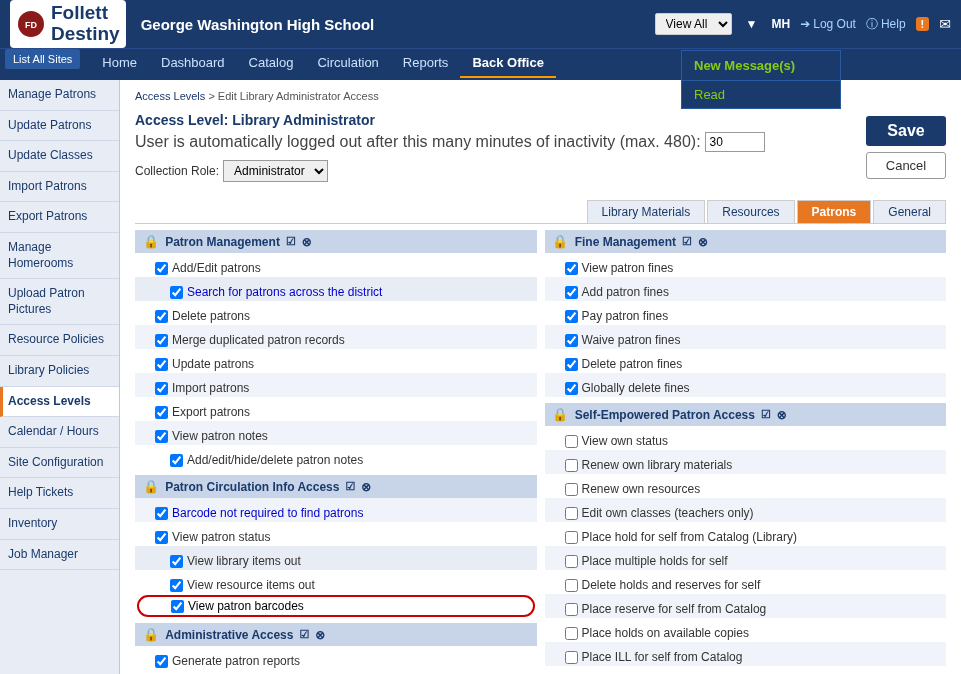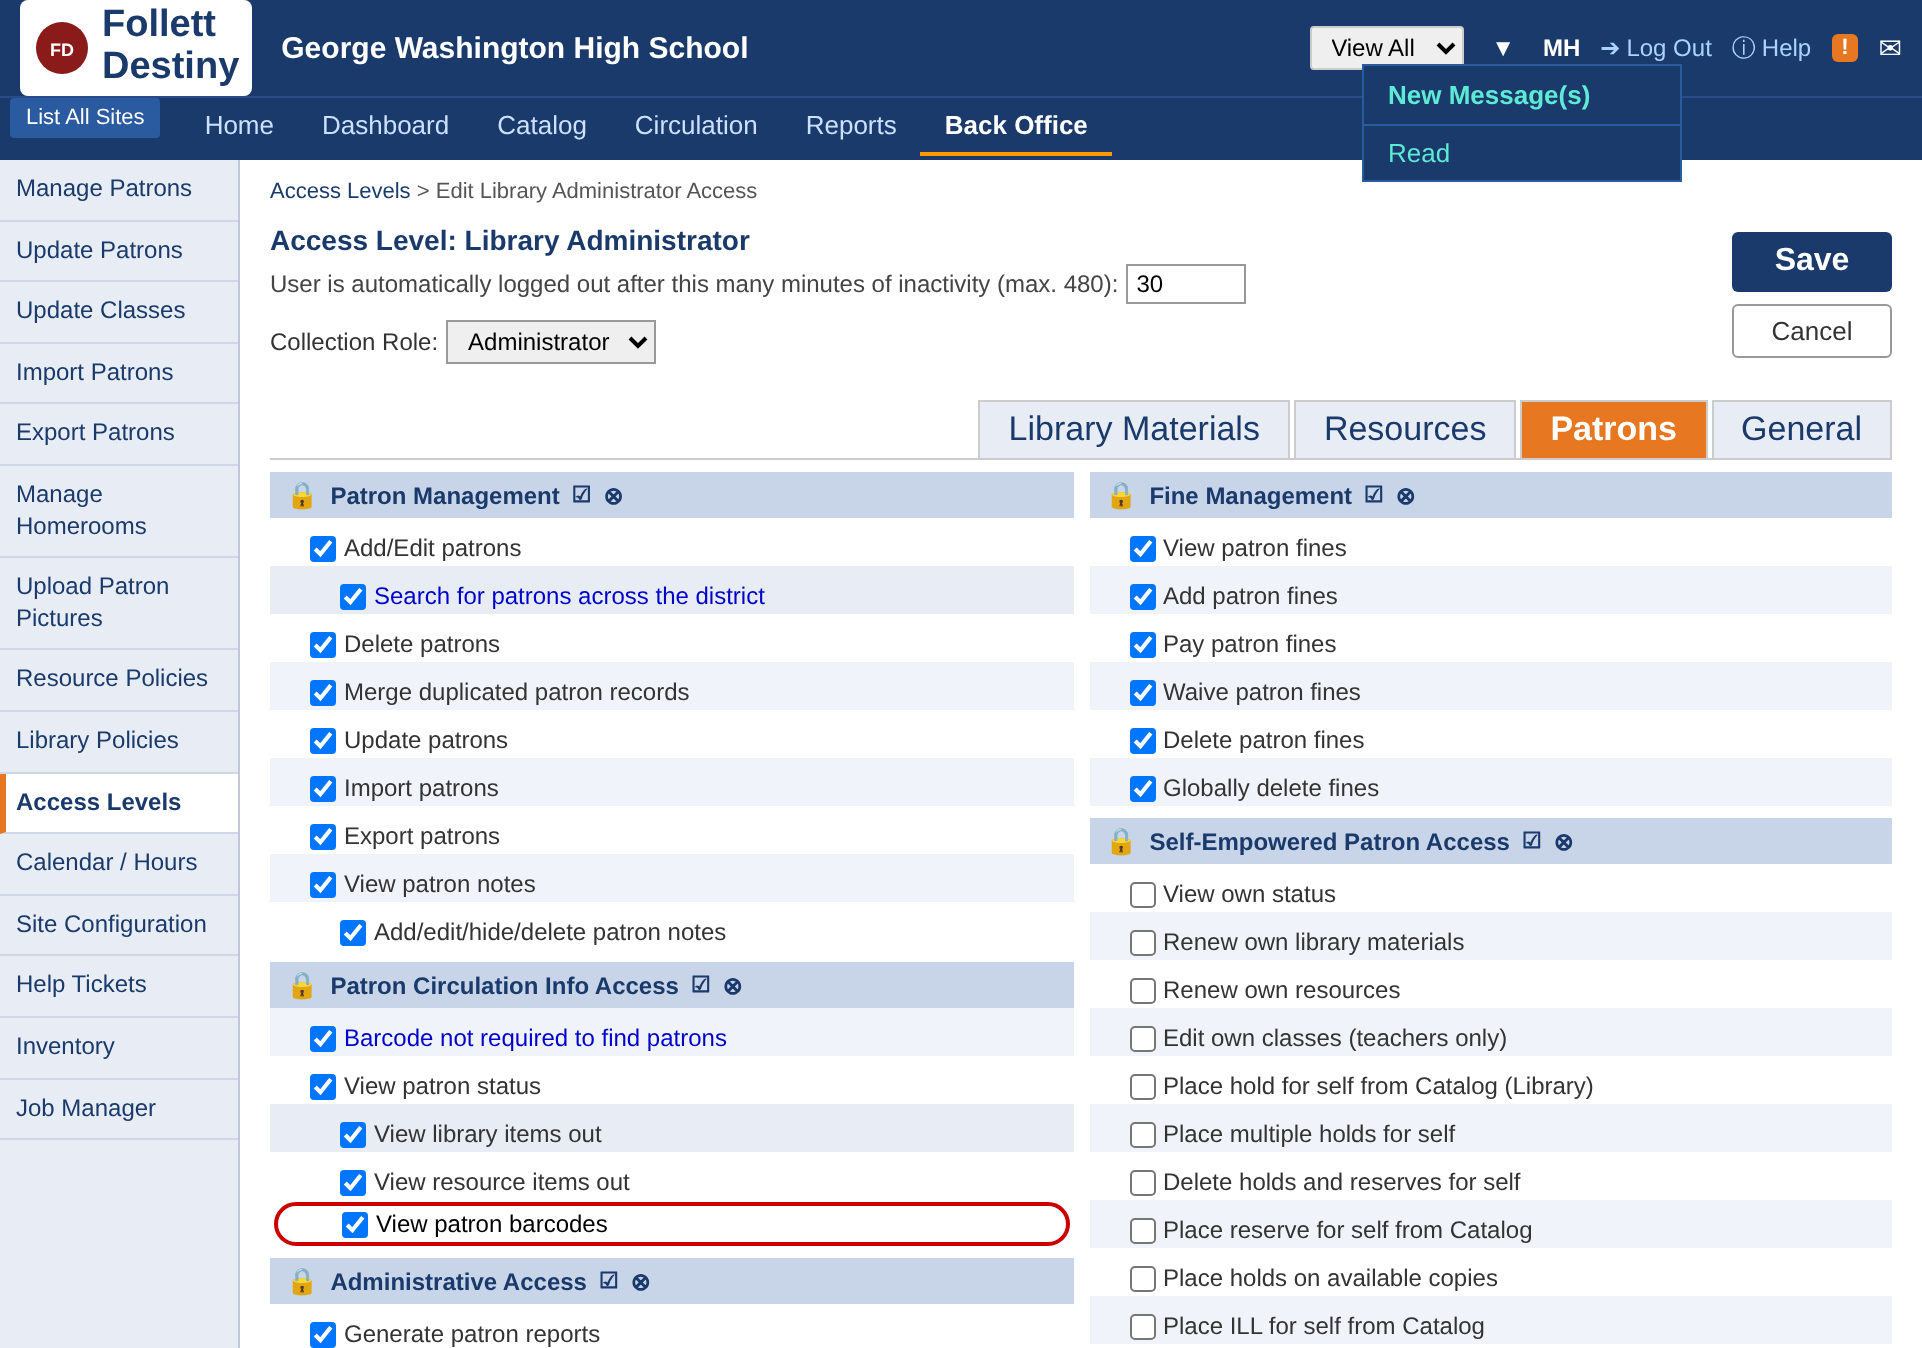"New Message(s)" .msg-dropdown { color: #5eead4 -> #84cc16; top: 32px -> 50px }
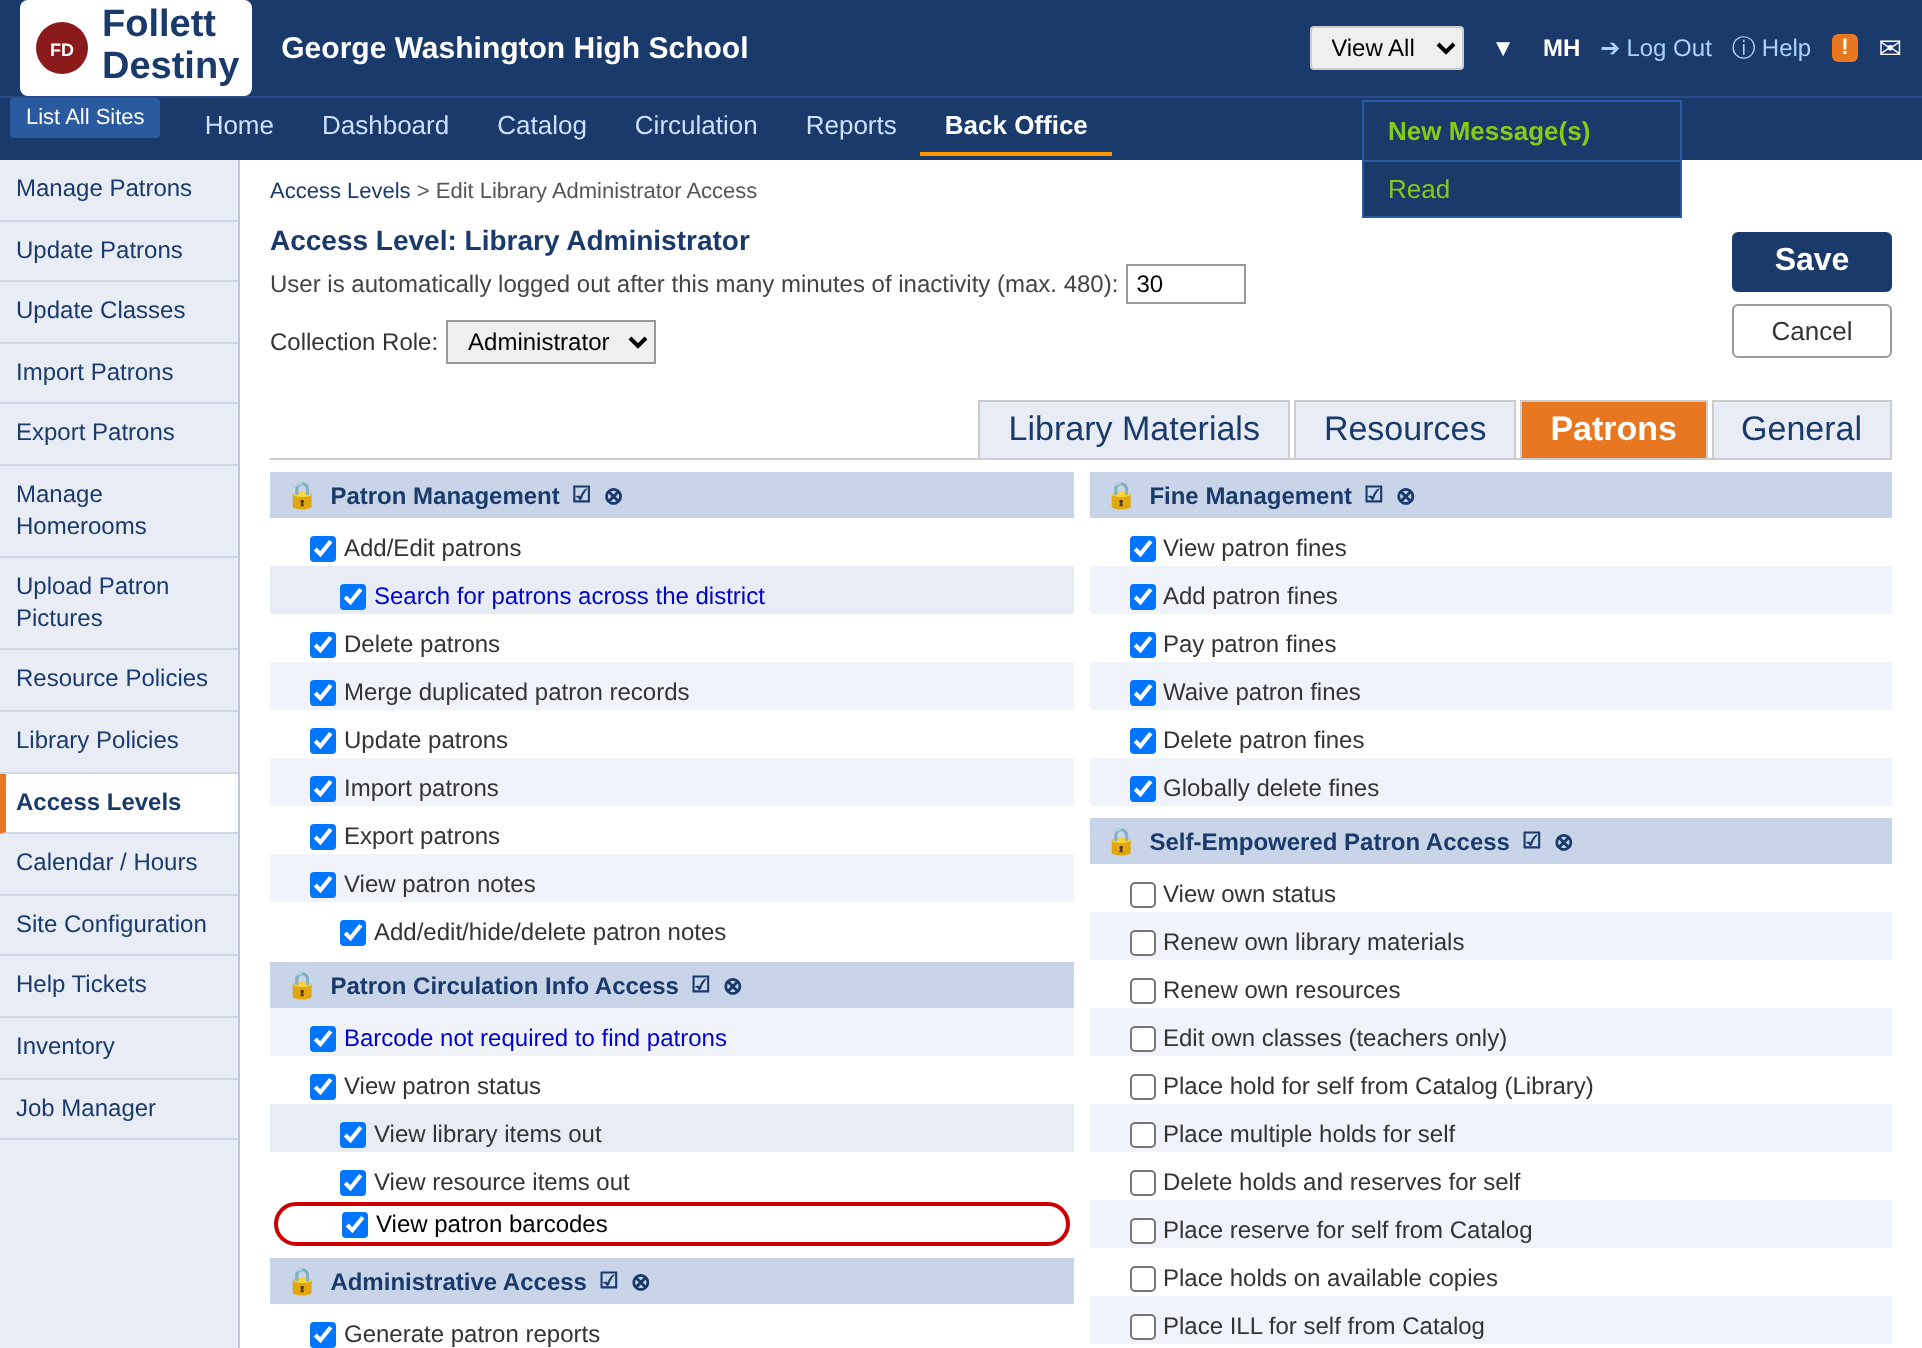"User is automatically logged out" .inactivity-note { font-size: 12px -> 16px }
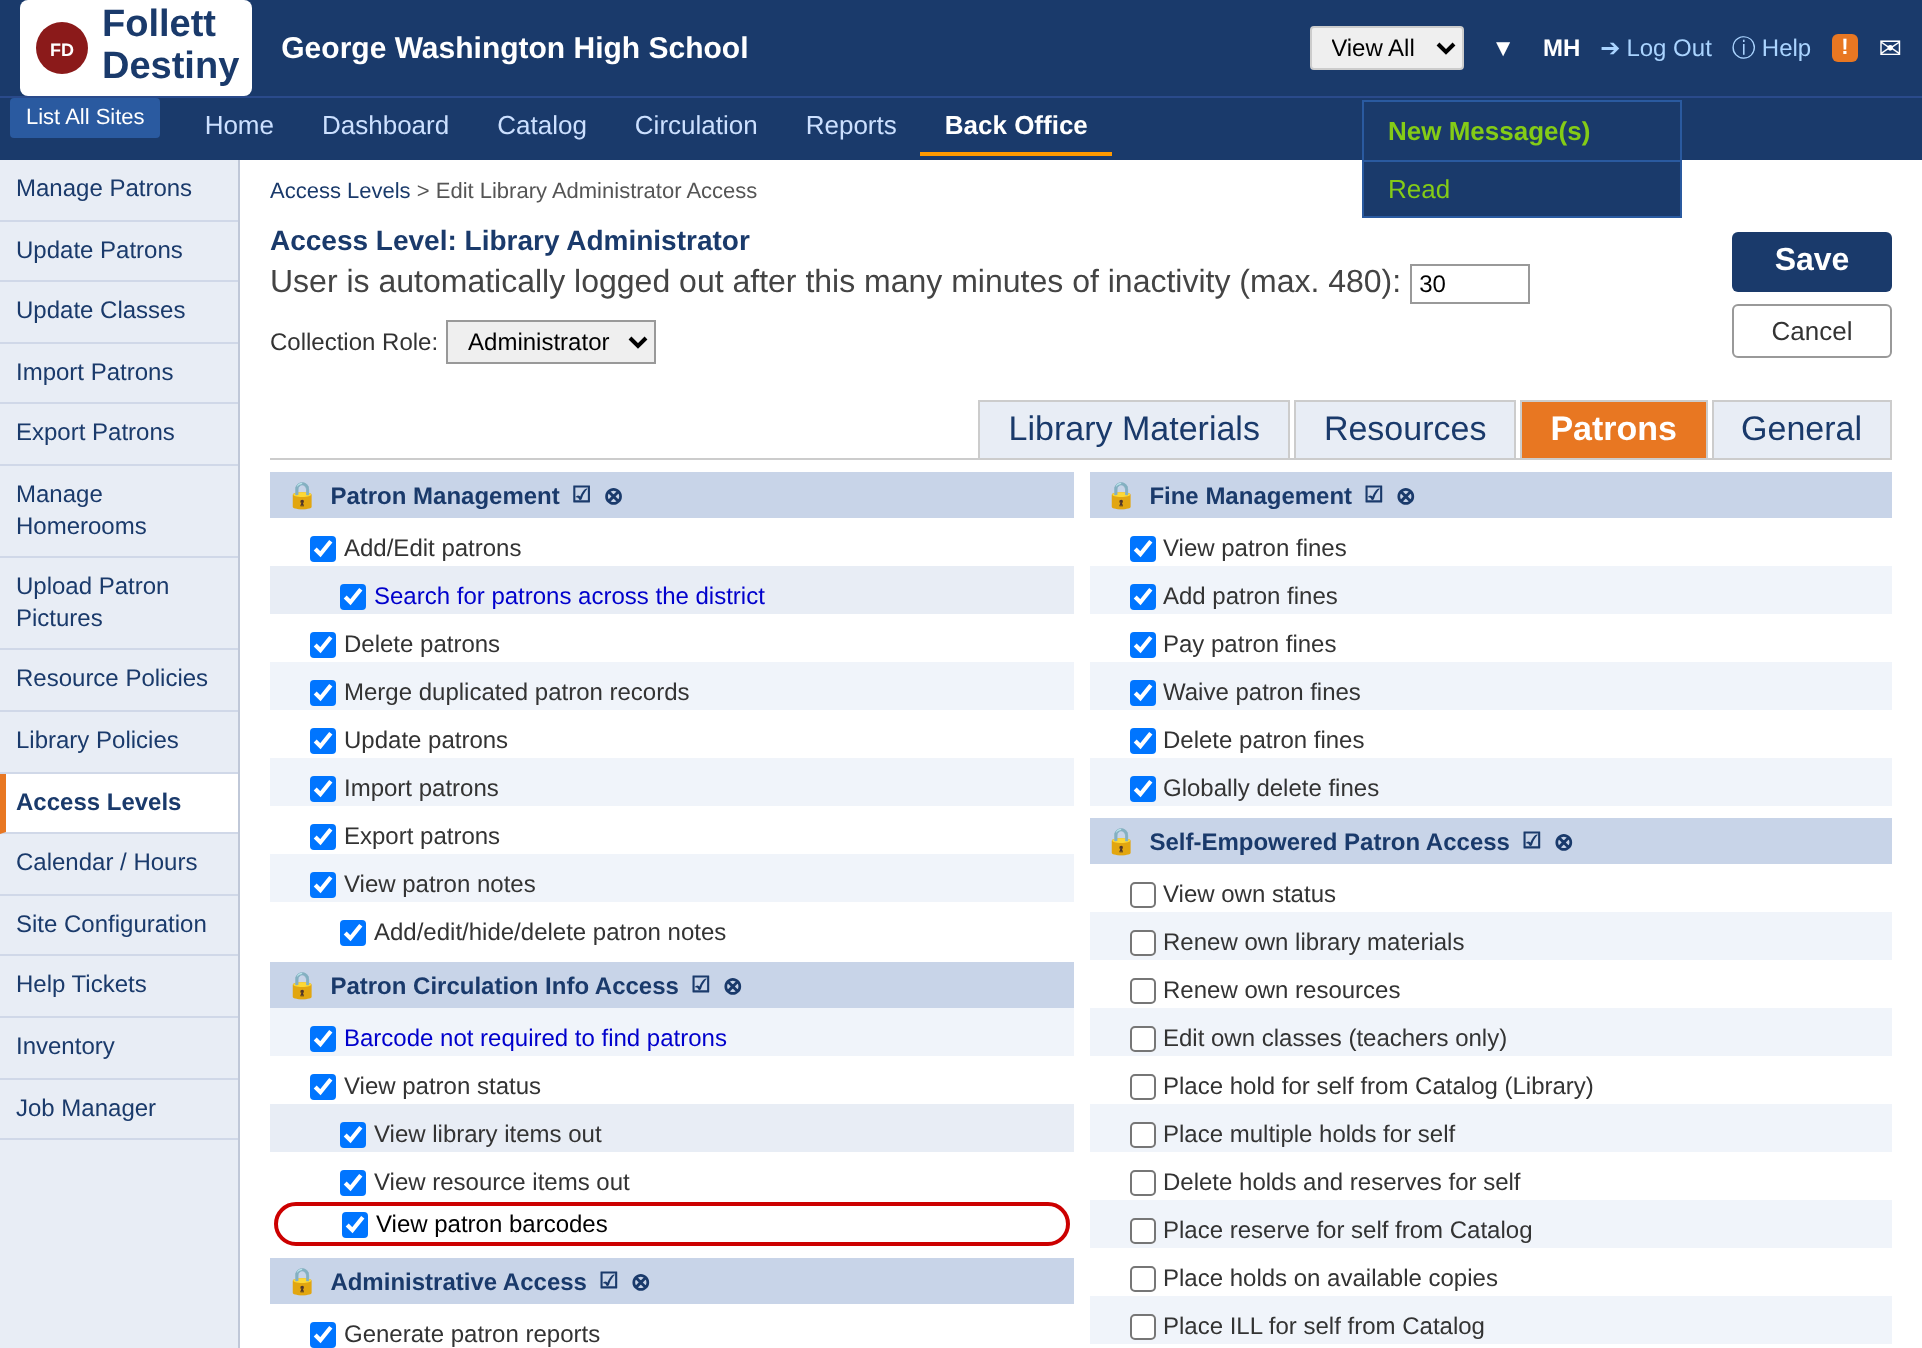"Library Materials" .tab { font-size: 17px -> 12px }
